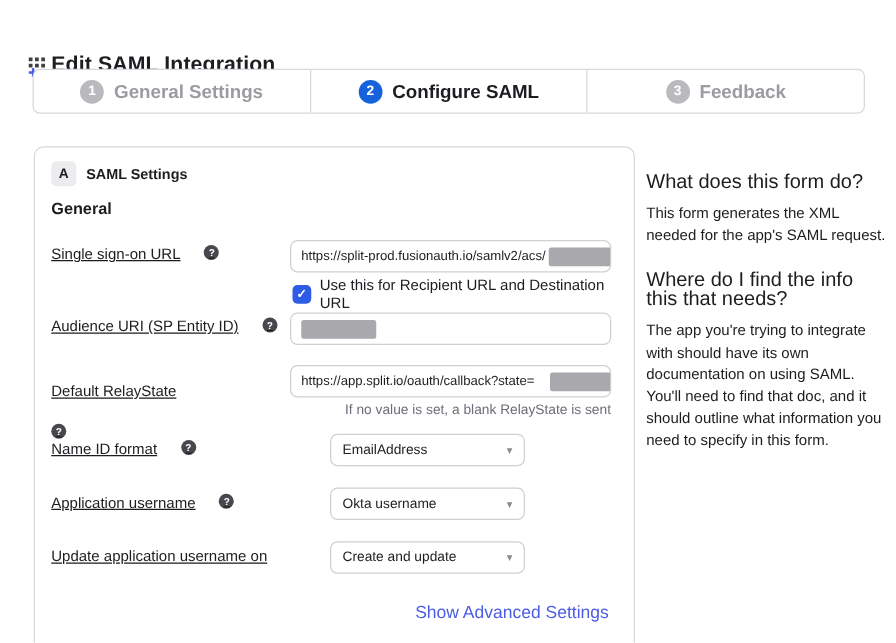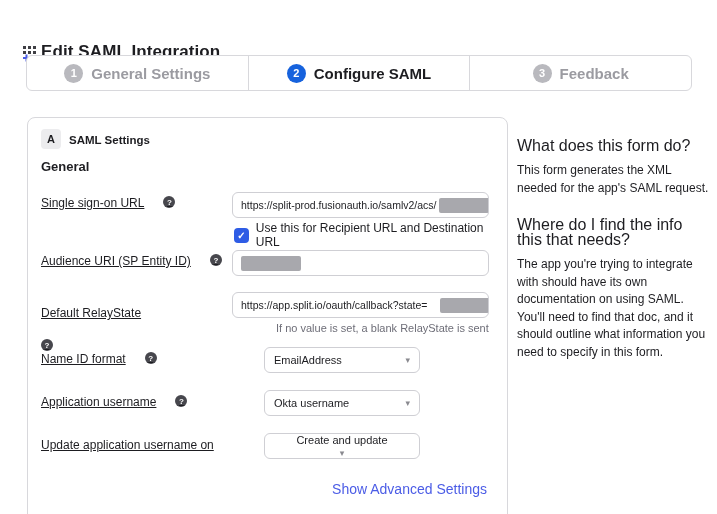"Create and update" .r-update-select { flex-direction: column -> none }
